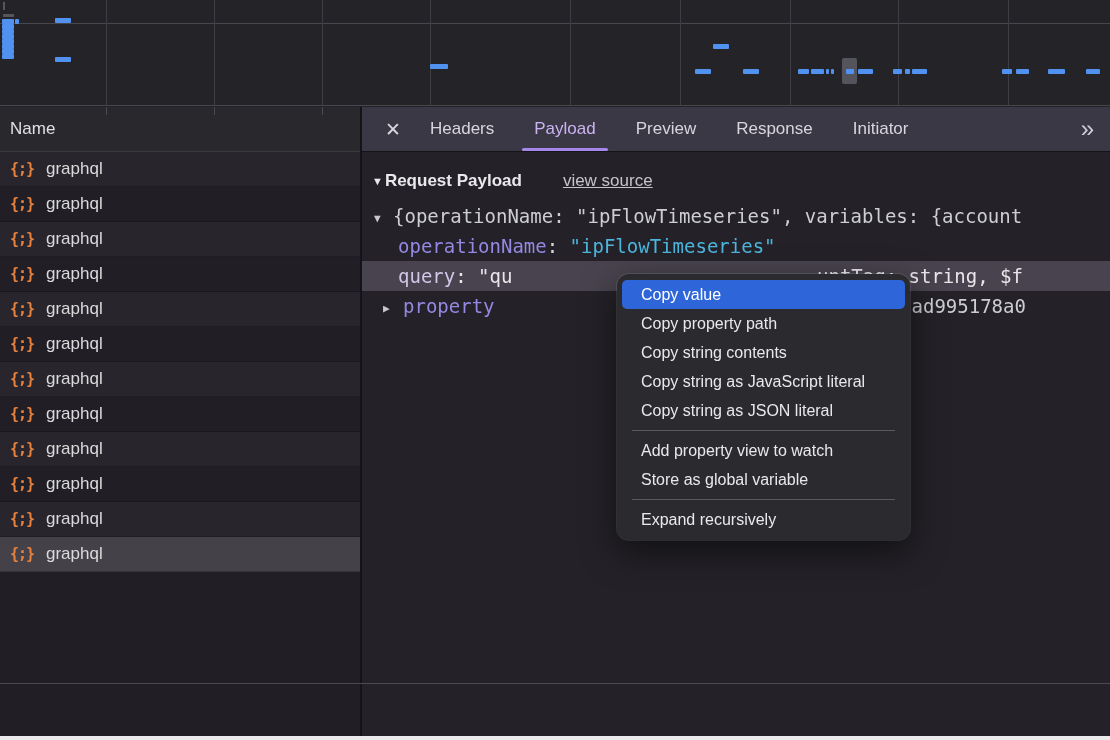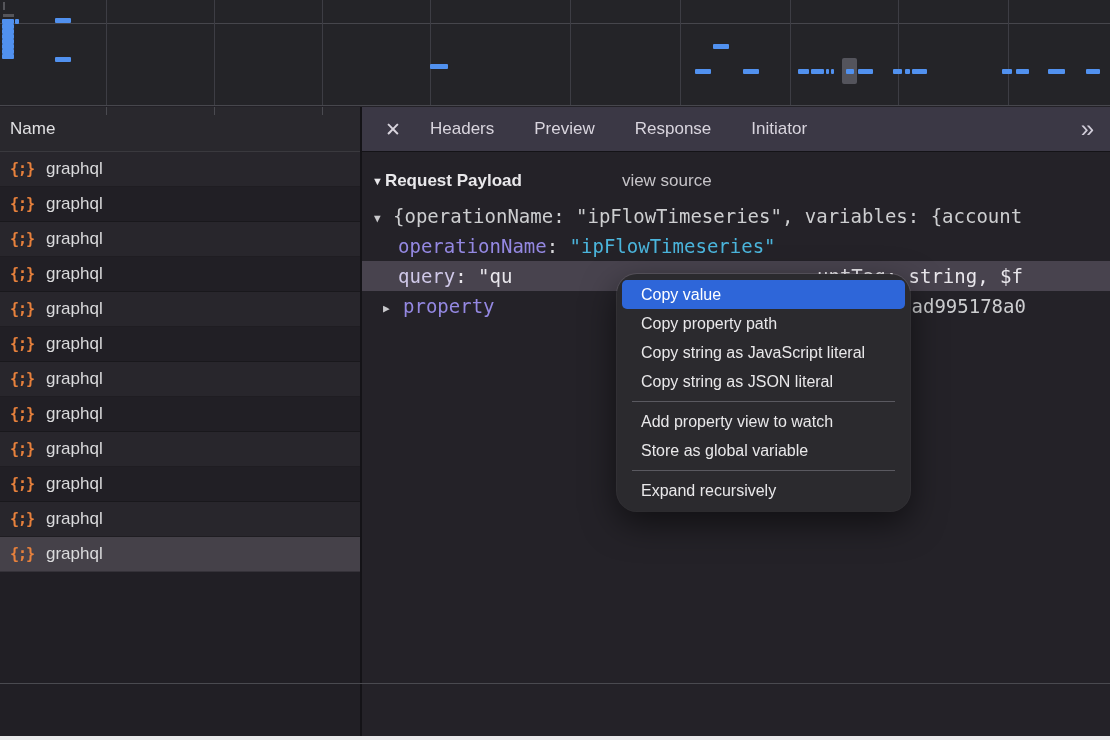"Payload" div.tab { html: none -> <div>Payload</div> }
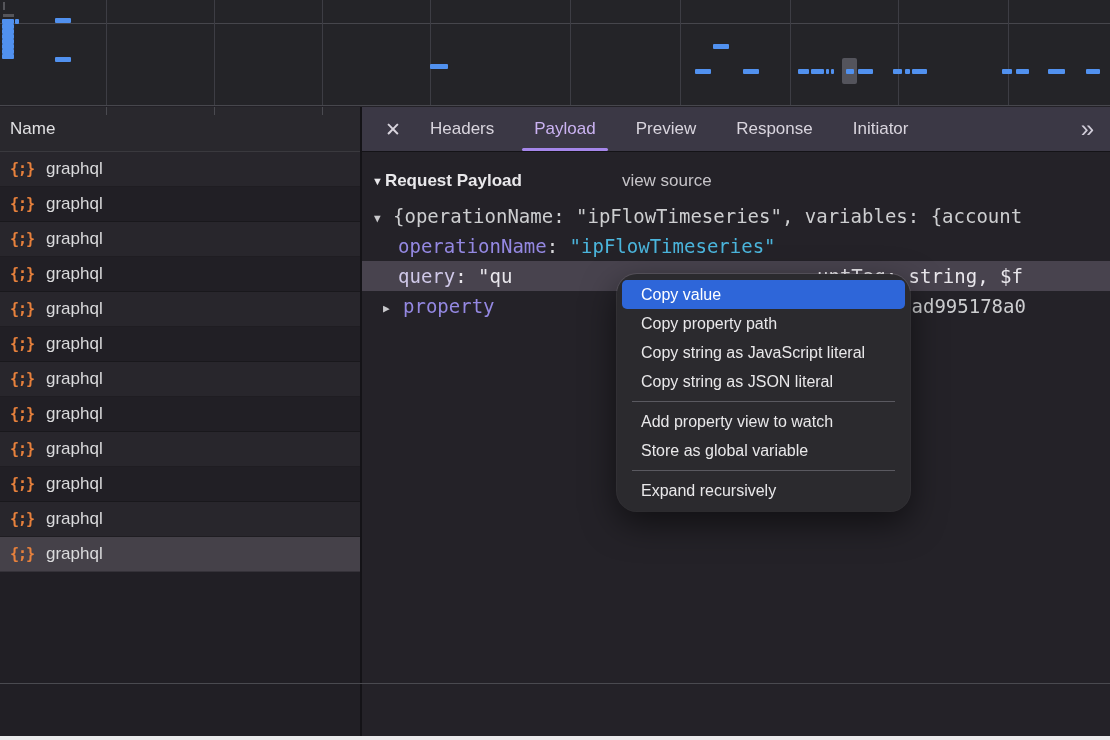"view source" .view-source { margin-left: 100px -> 41px; text-decoration: none -> underline }
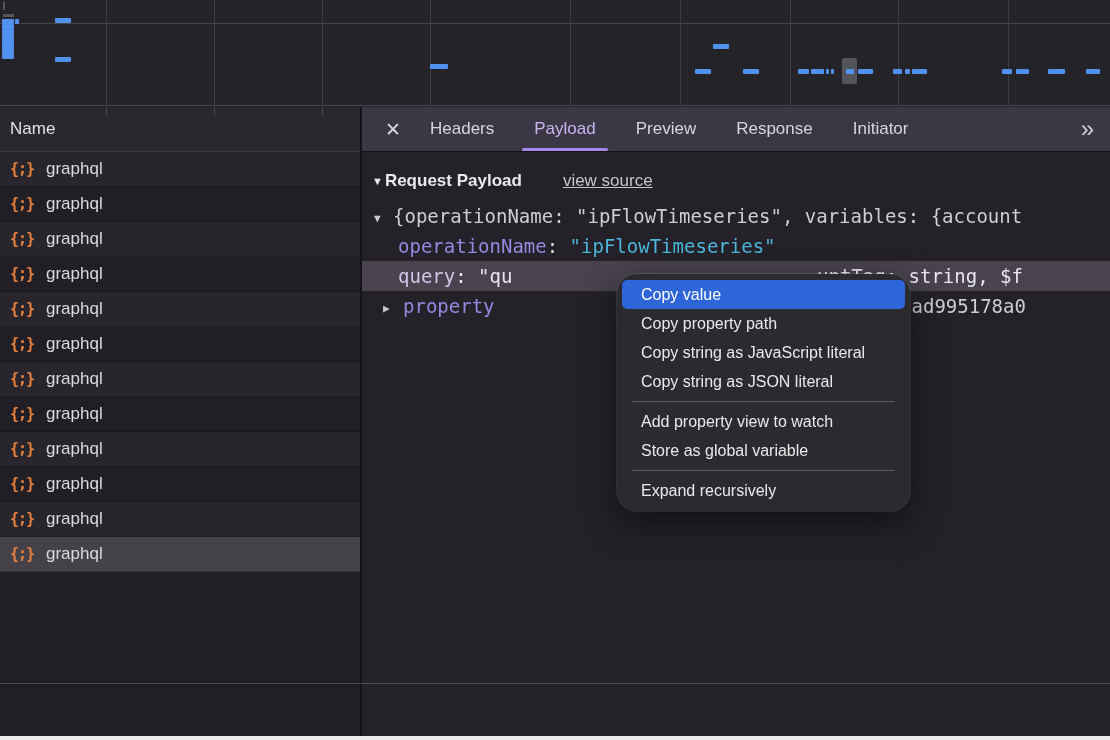"Copy value" .context-menu { border-radius: 20px -> 12px }
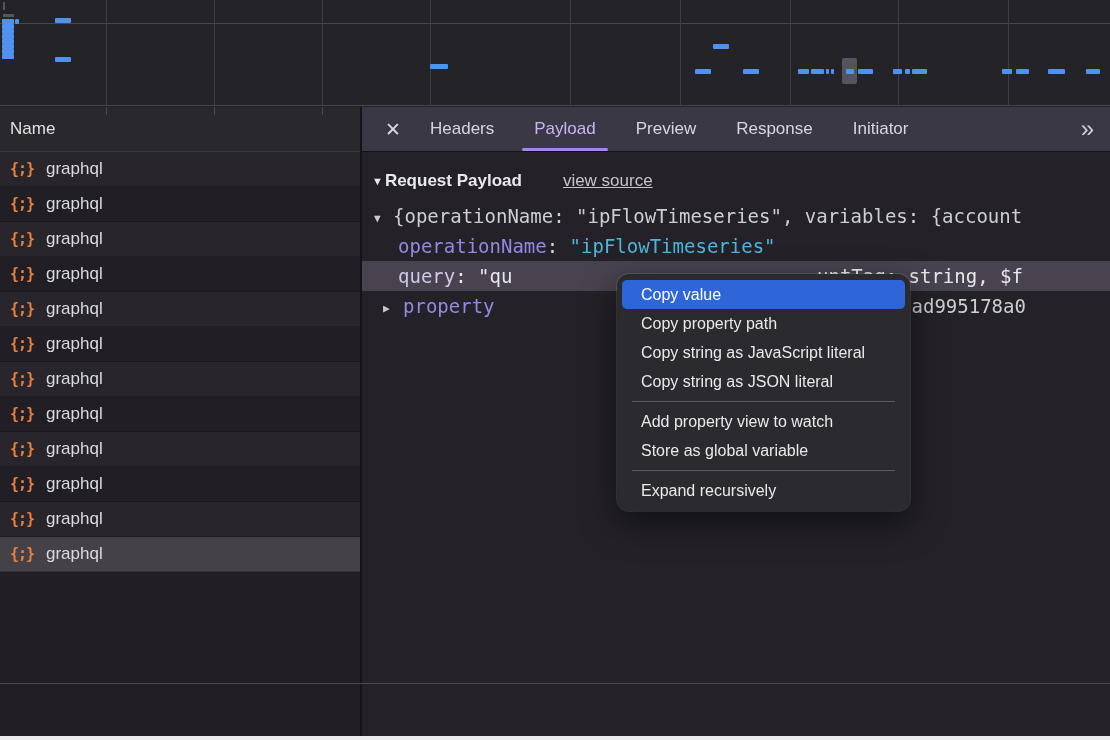"Copy string contents" div.menu-item { html: none -> <div>Copy string contents</div> }
